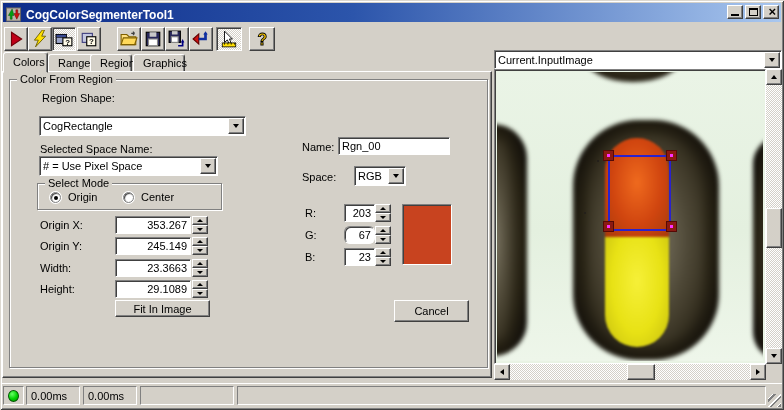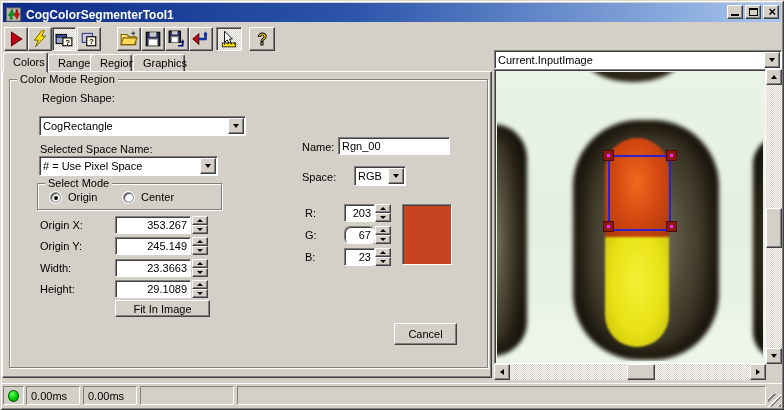"Color Mode Region" span.grp-label { text: Mode -> From }
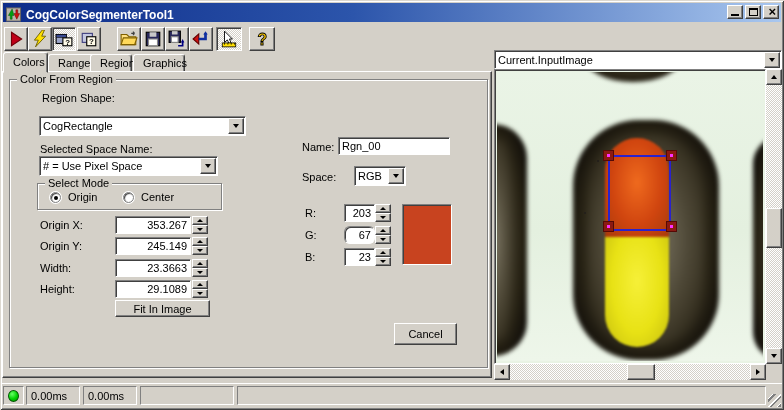"Cancel" div.btn { top: 243px -> 220px; width: 63px -> 75px }
